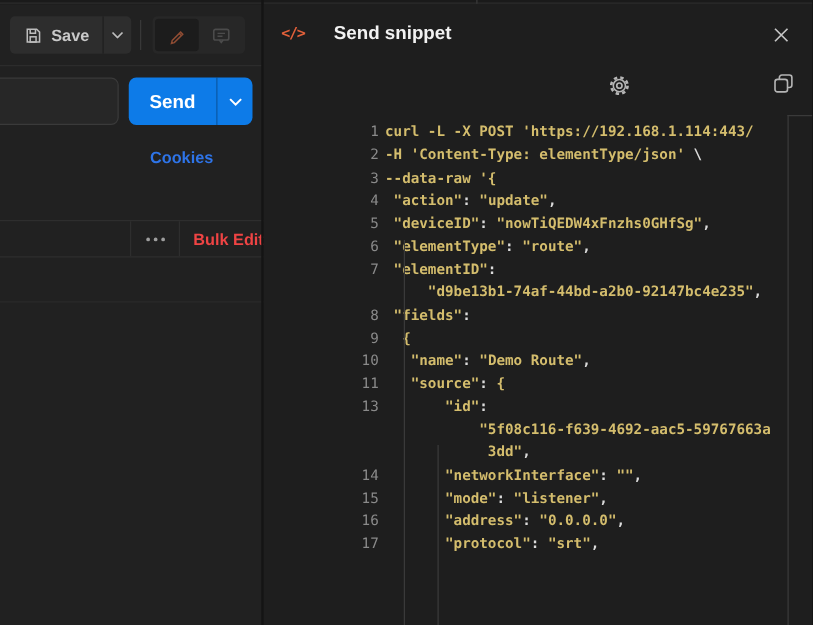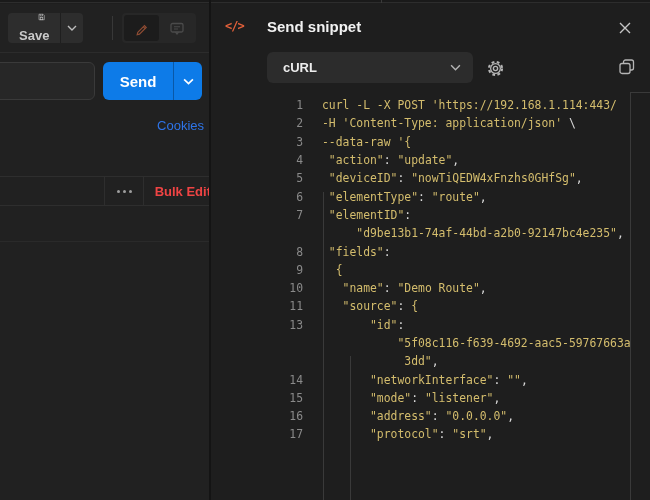"Save" .save-main { align-items: flex-end -> center; flex-direction: column -> none }
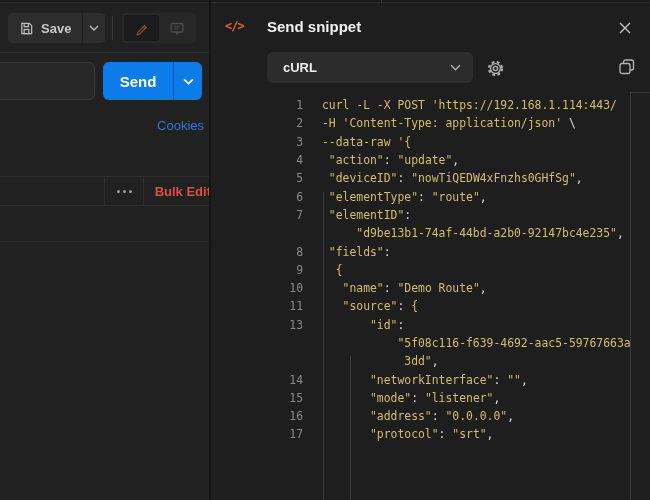"cURL" div.lang-dd { html: <div> <span>cURL</span> <svg> <polyline></polyline> </svg> </div> -> none }
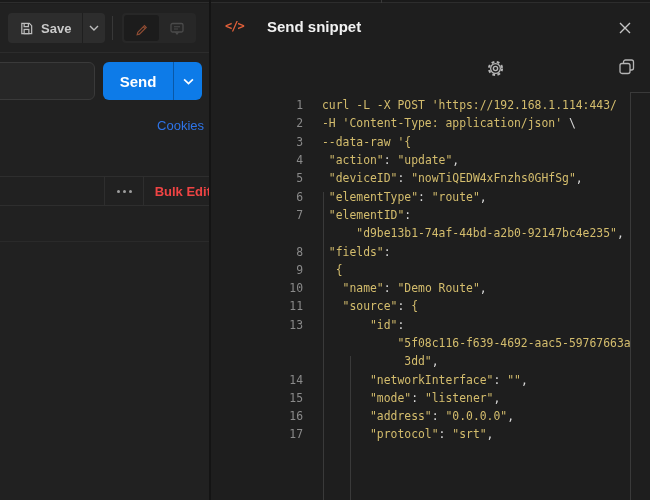"curl -L -X POST" .crow .cd { font-weight: none -> bold; margin-left: 19px -> 5px }
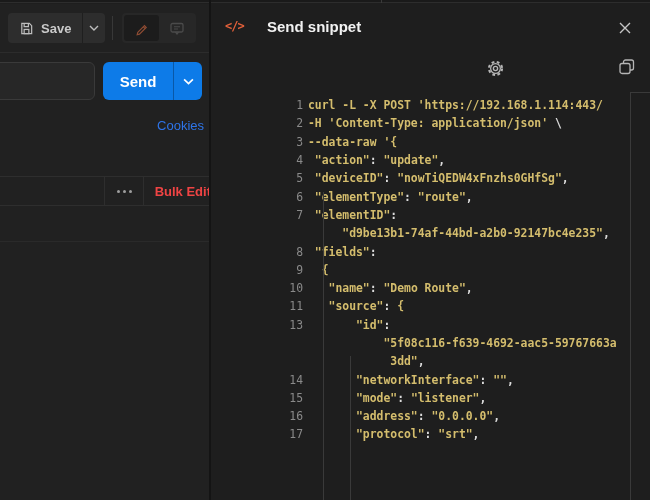"Cookies" .cookies { font-weight: 400 -> 700; text-align: right -> none }
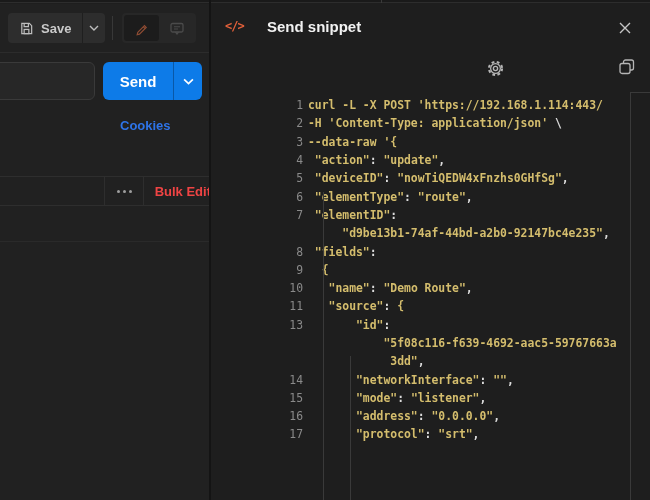"-H 'Content-Type: application/json'" span.c { text: application/json' -> elementType/json' }
